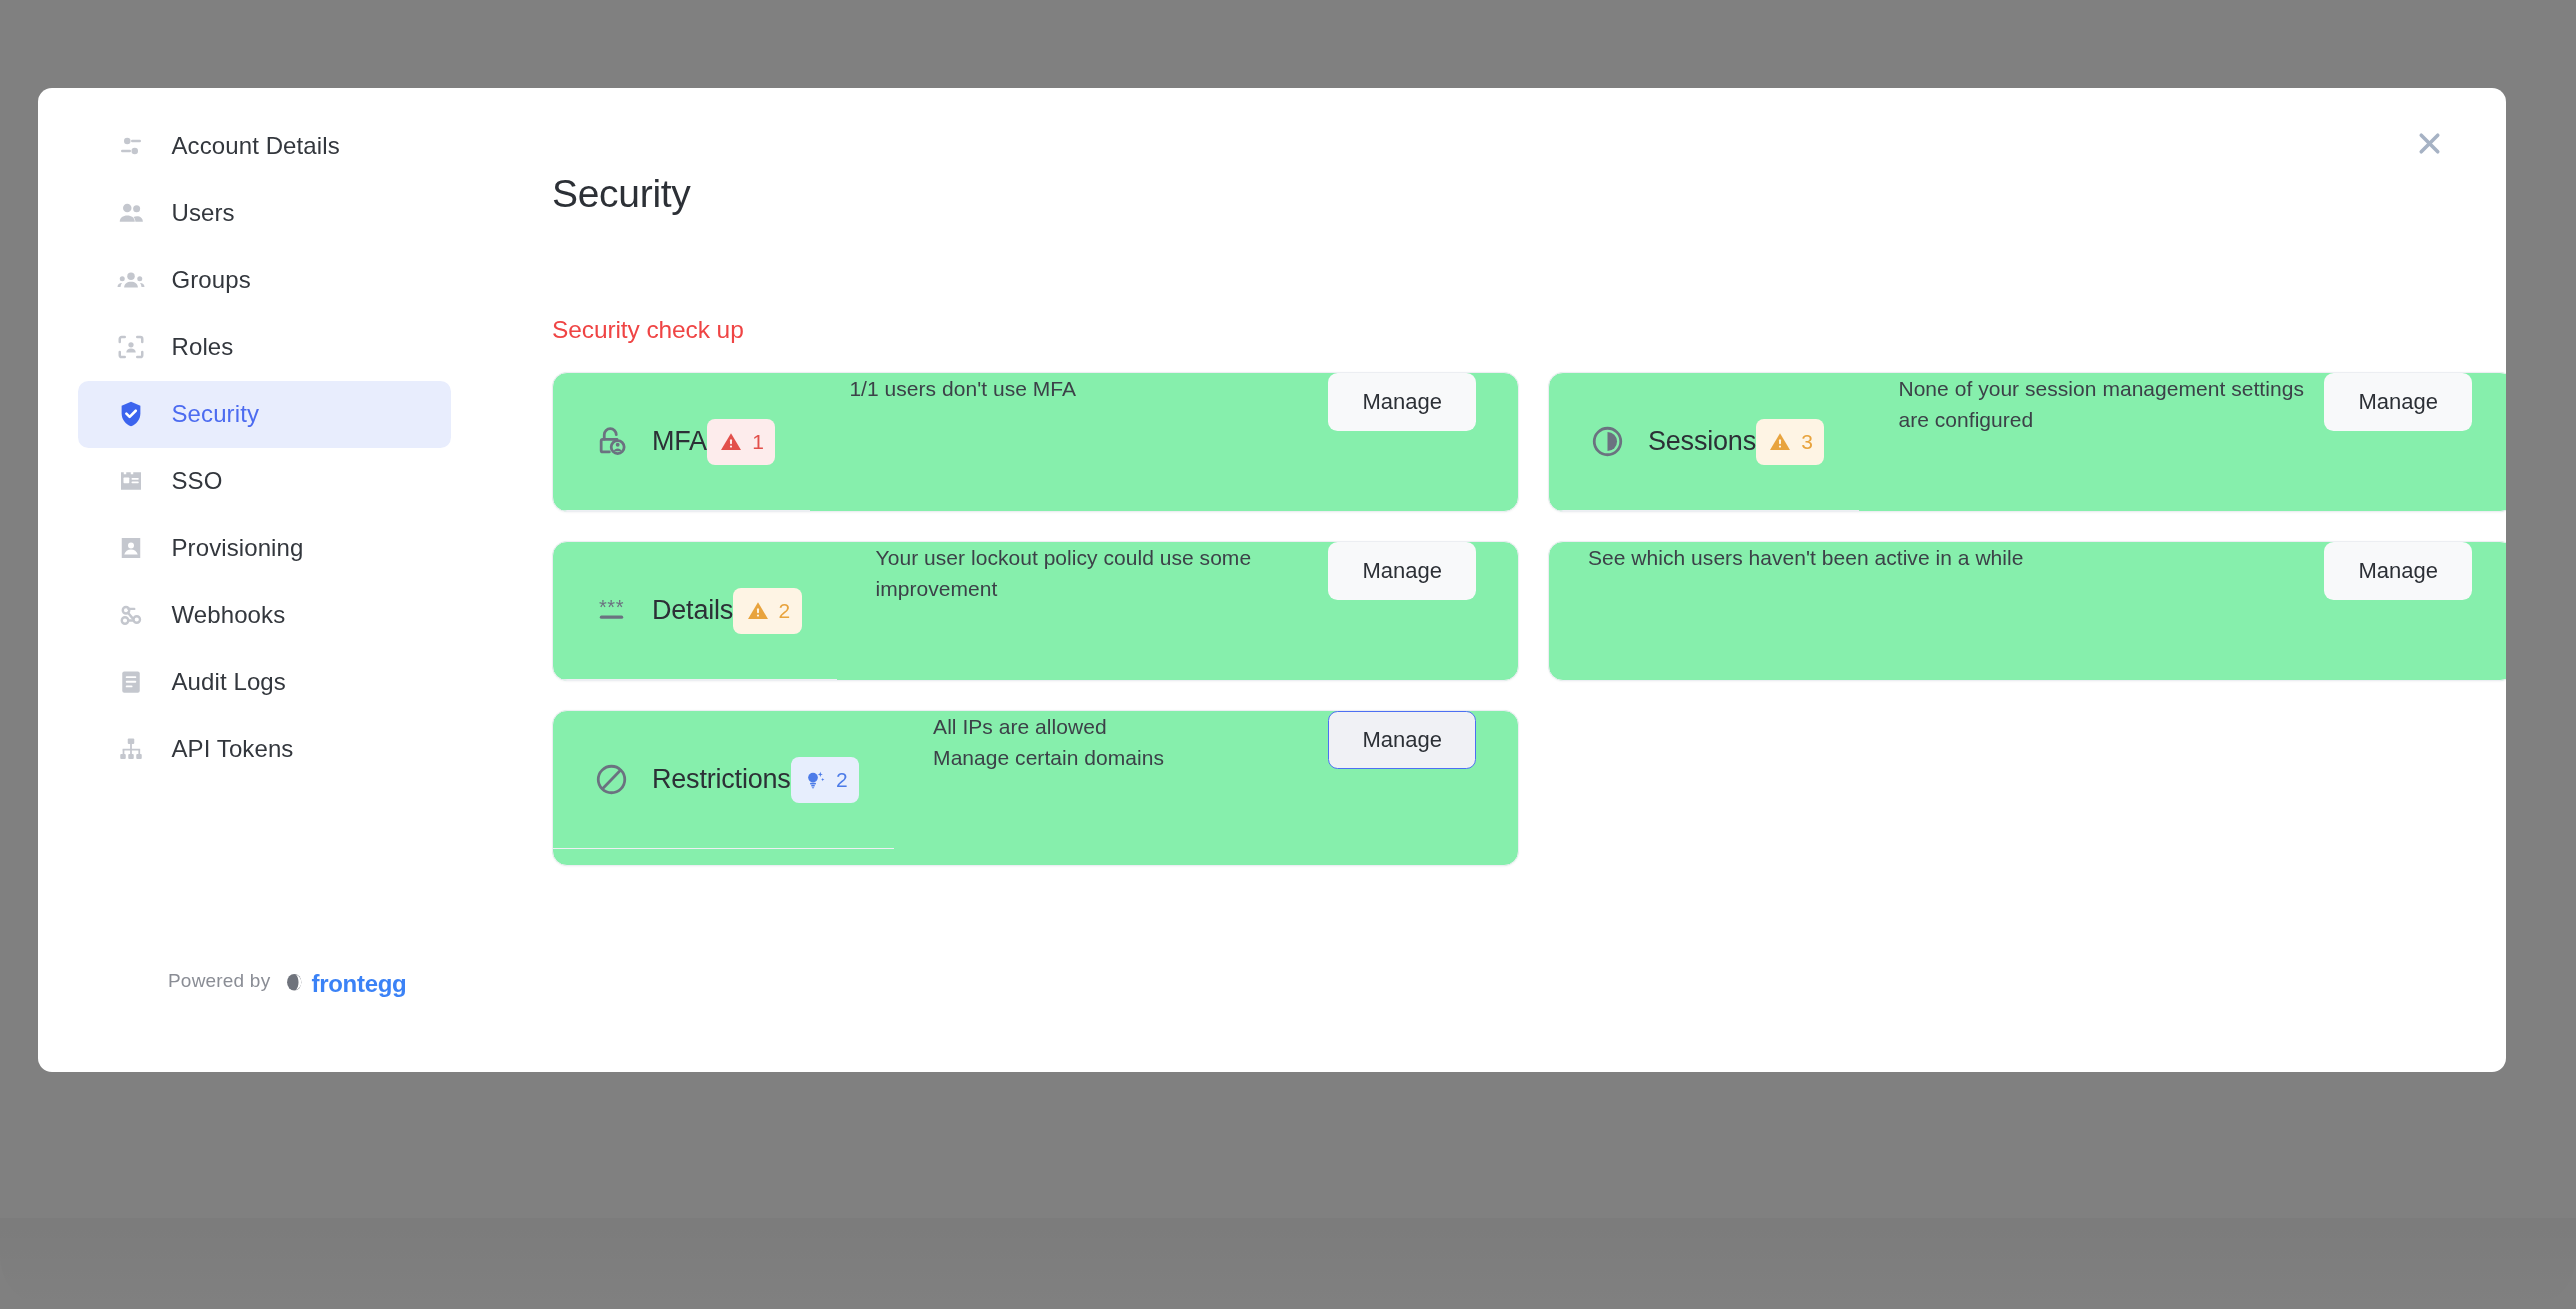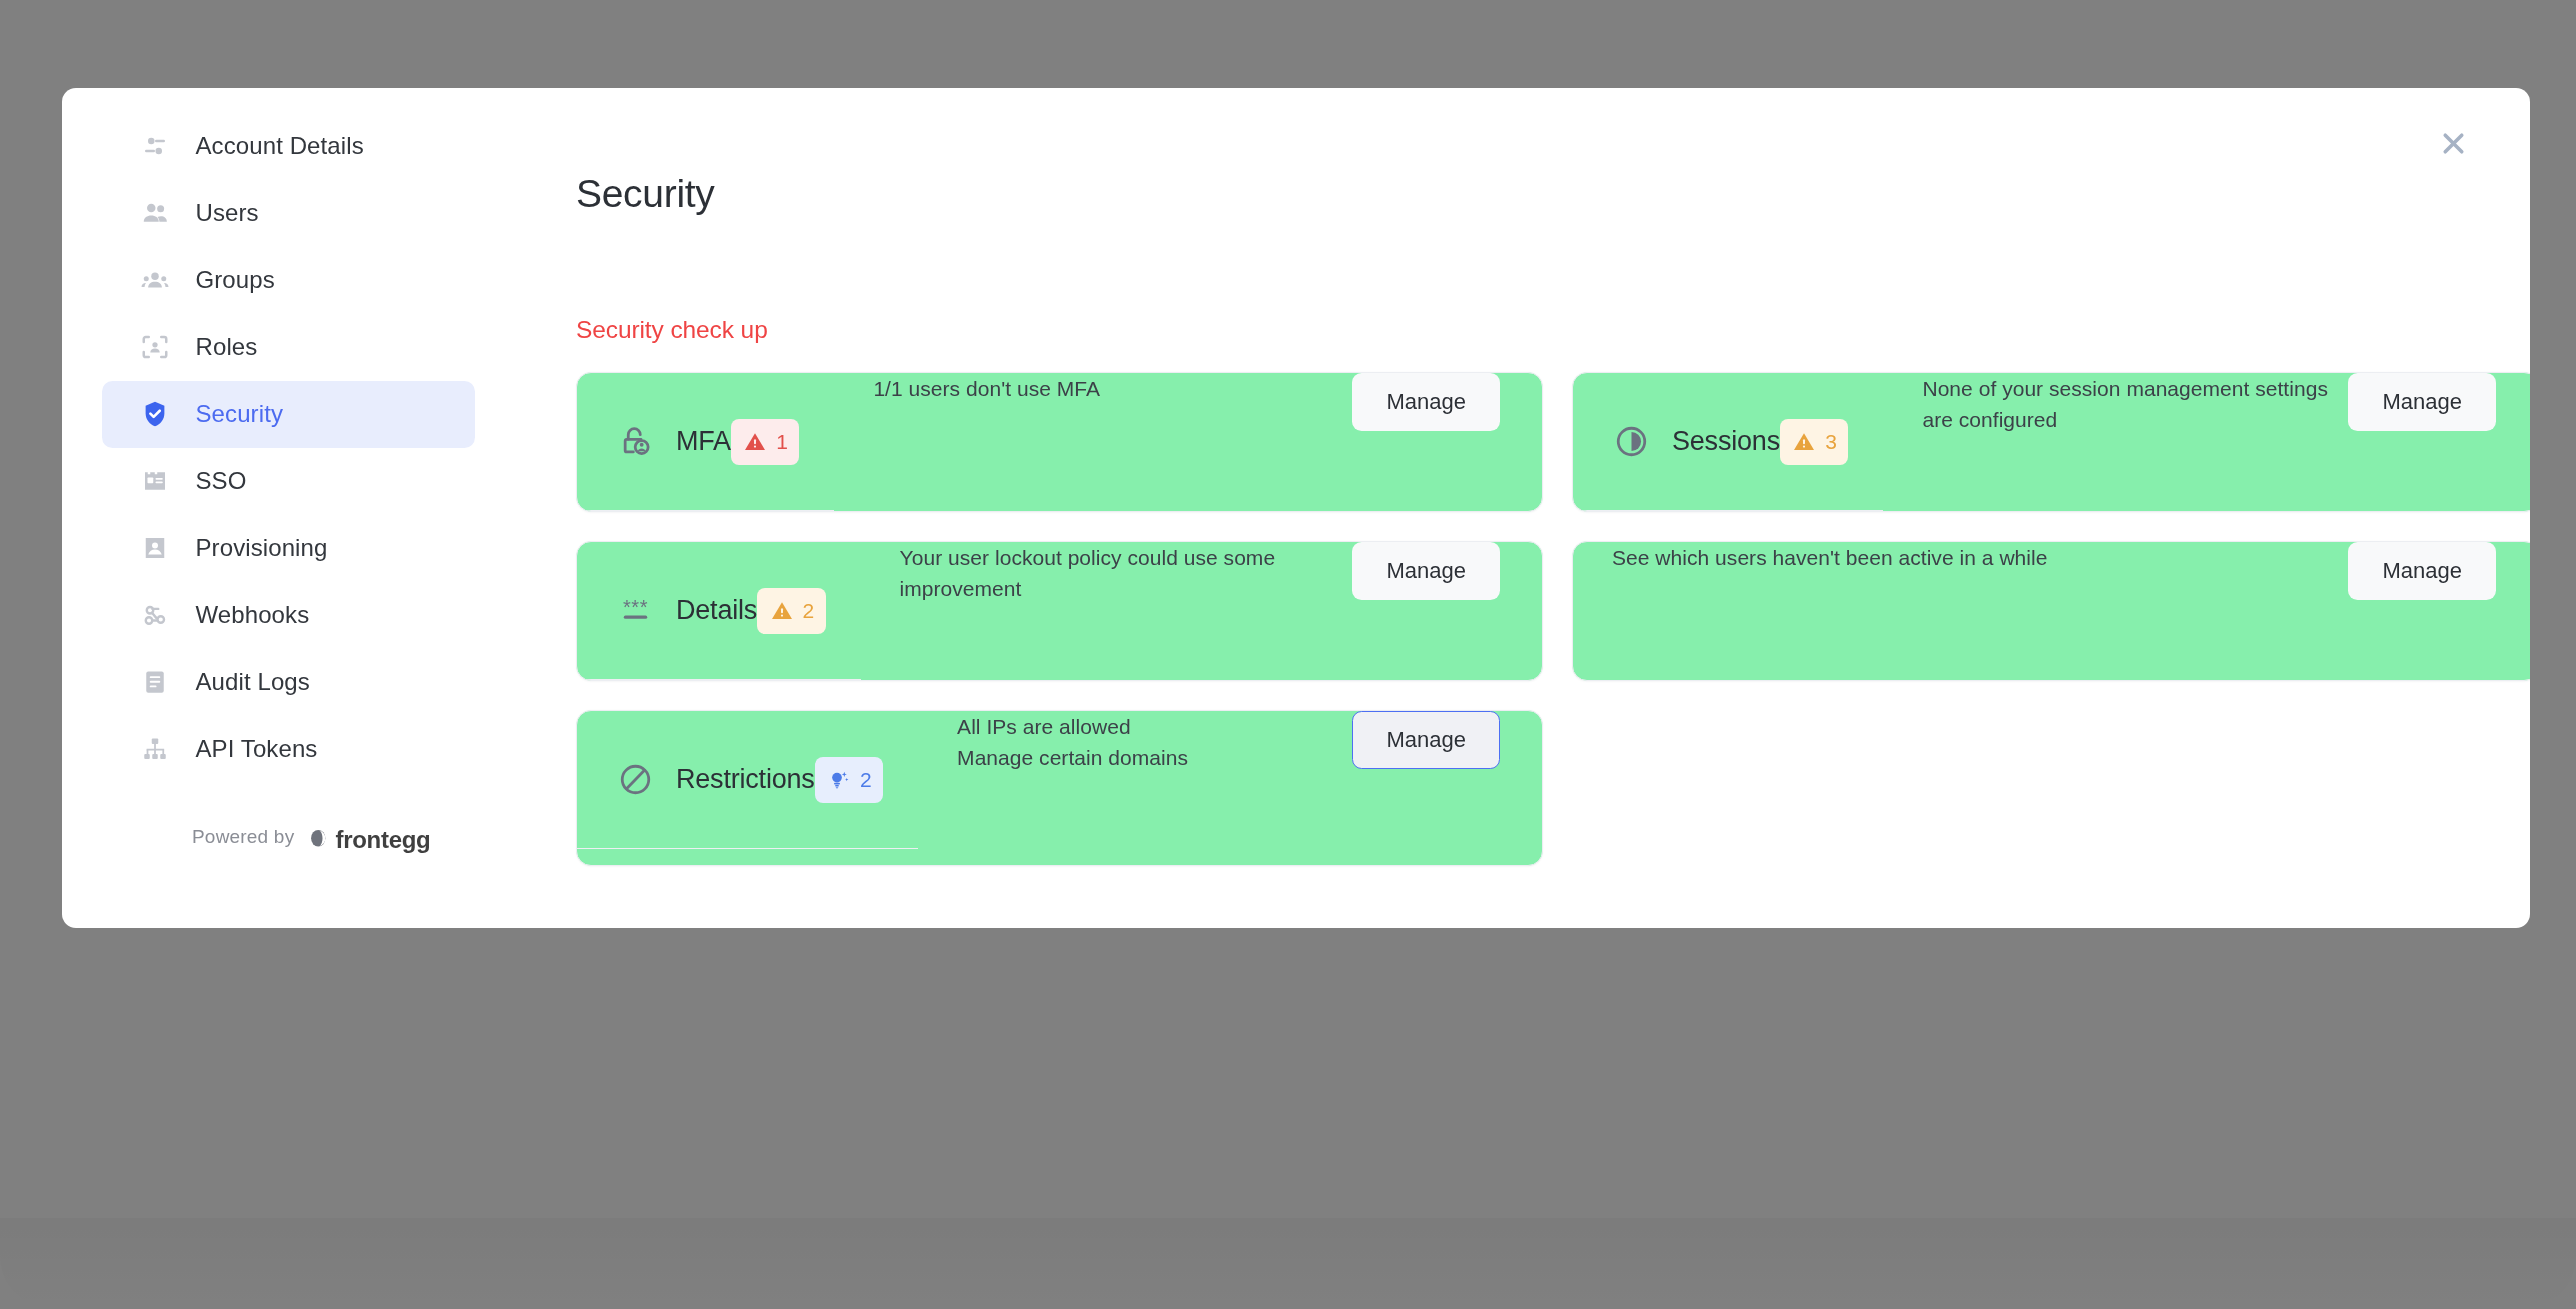"Account Details" .modal { height: 840px -> 984px; left: 62px -> 38px }
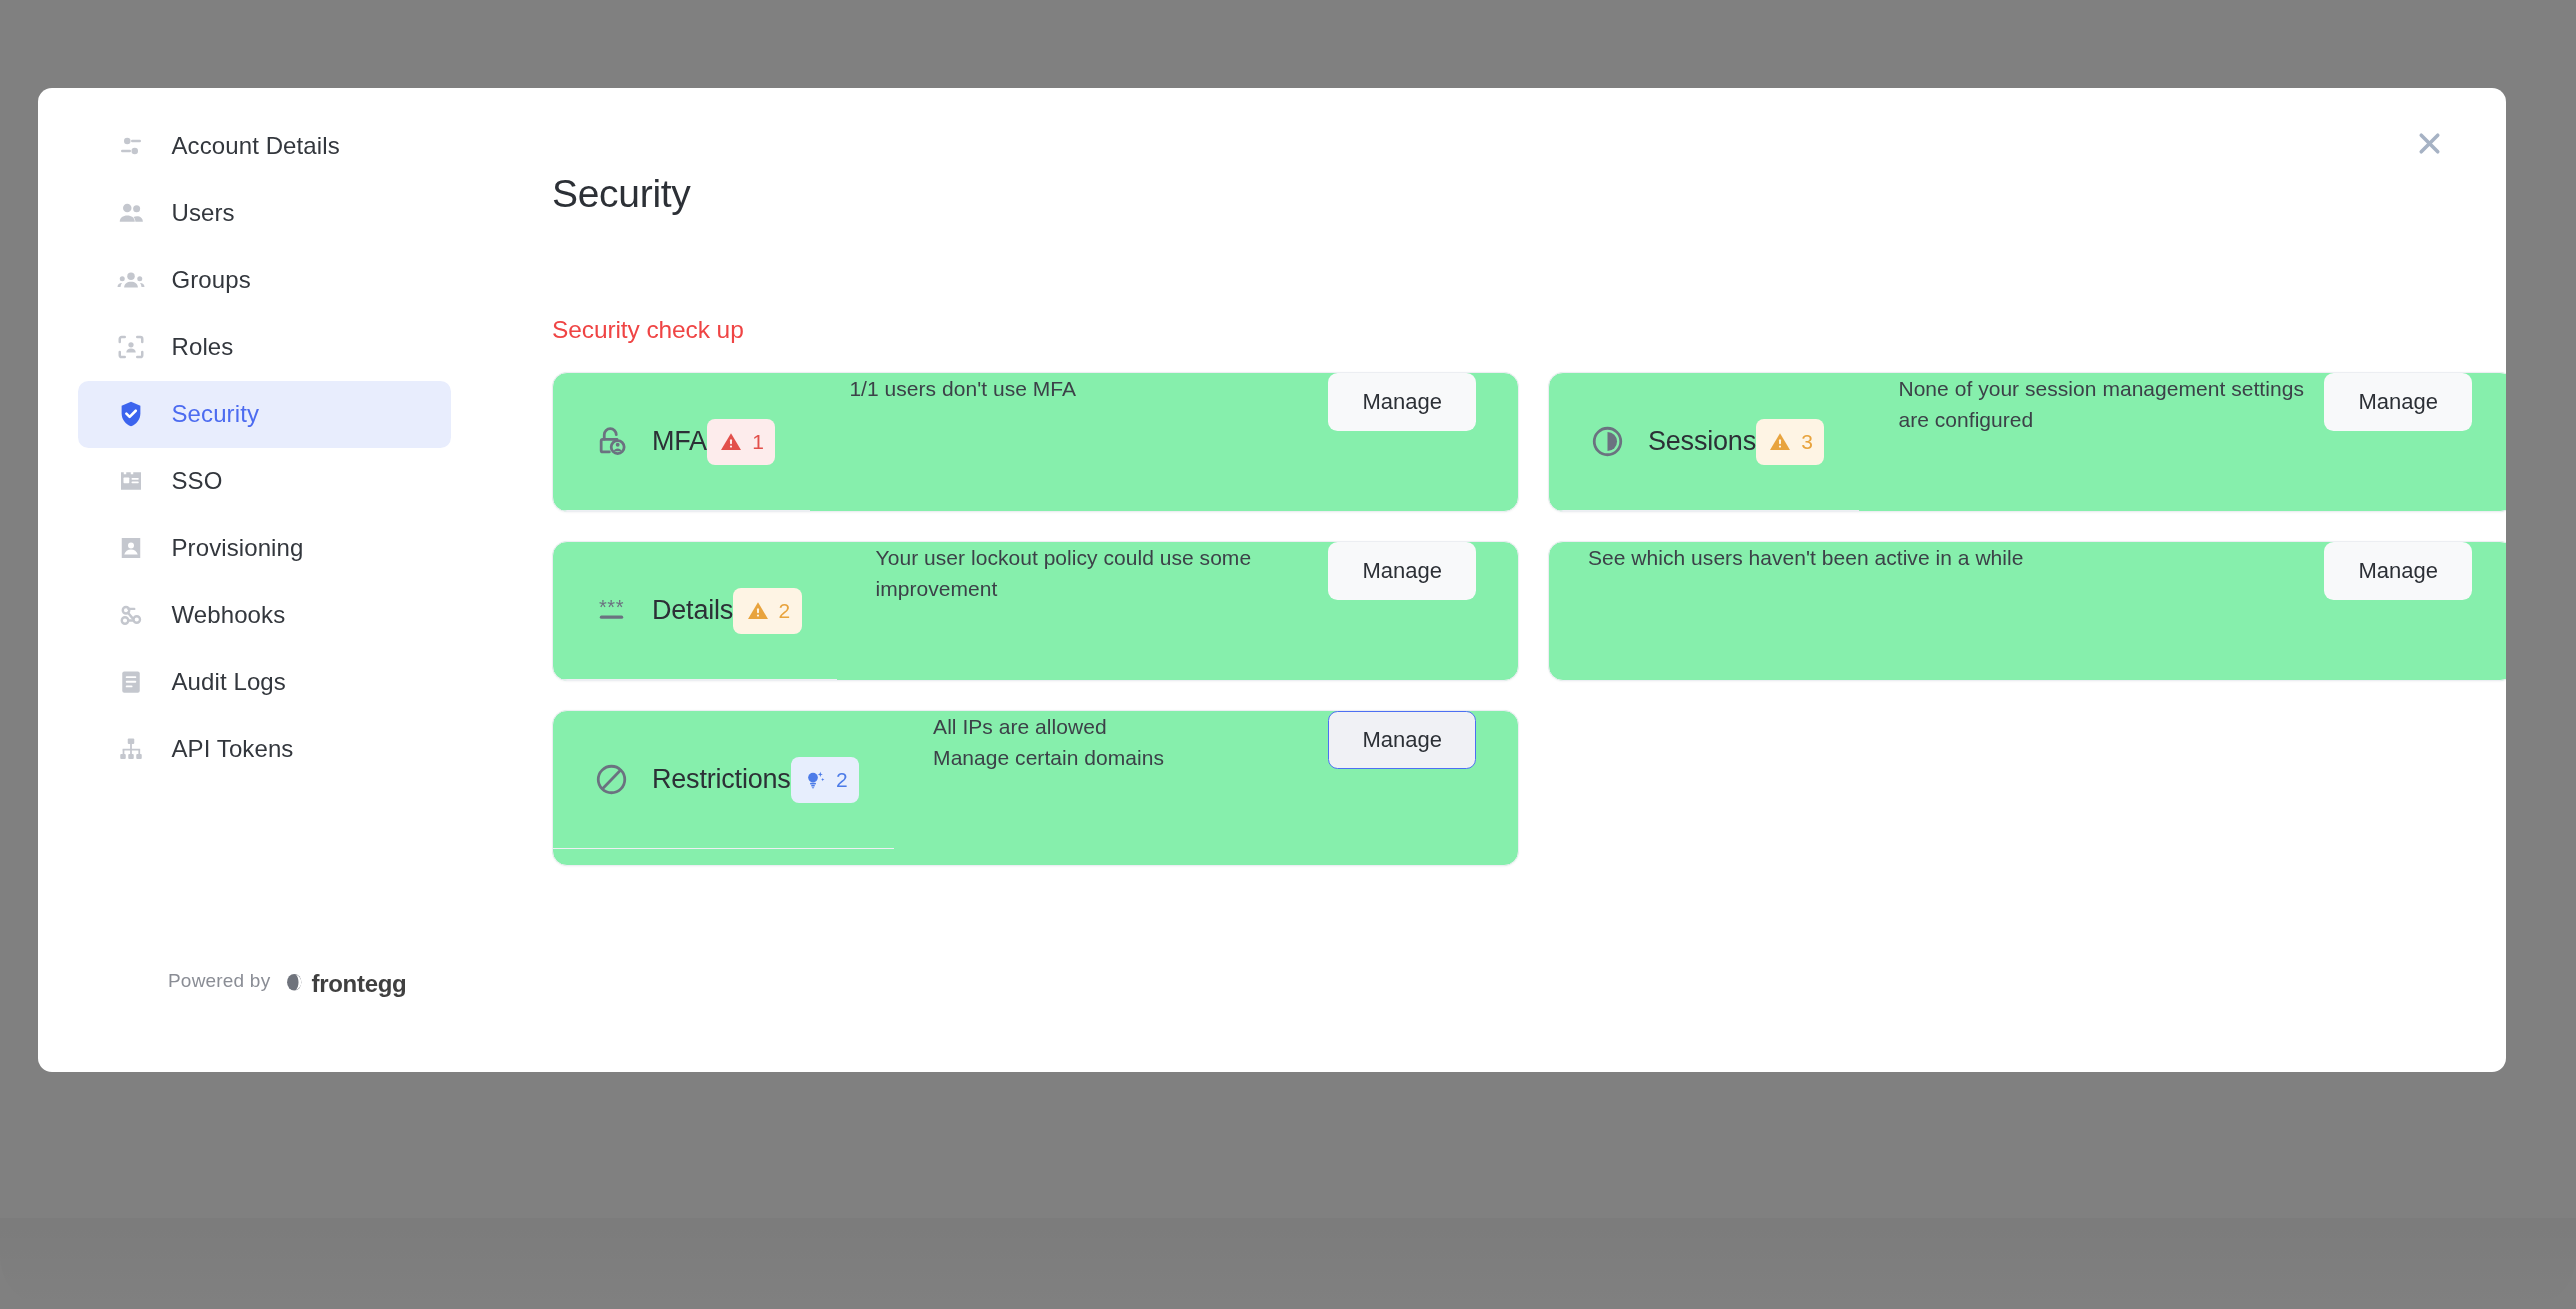"frontegg" .brand-name { color: #404040 -> #3b82f6 }
